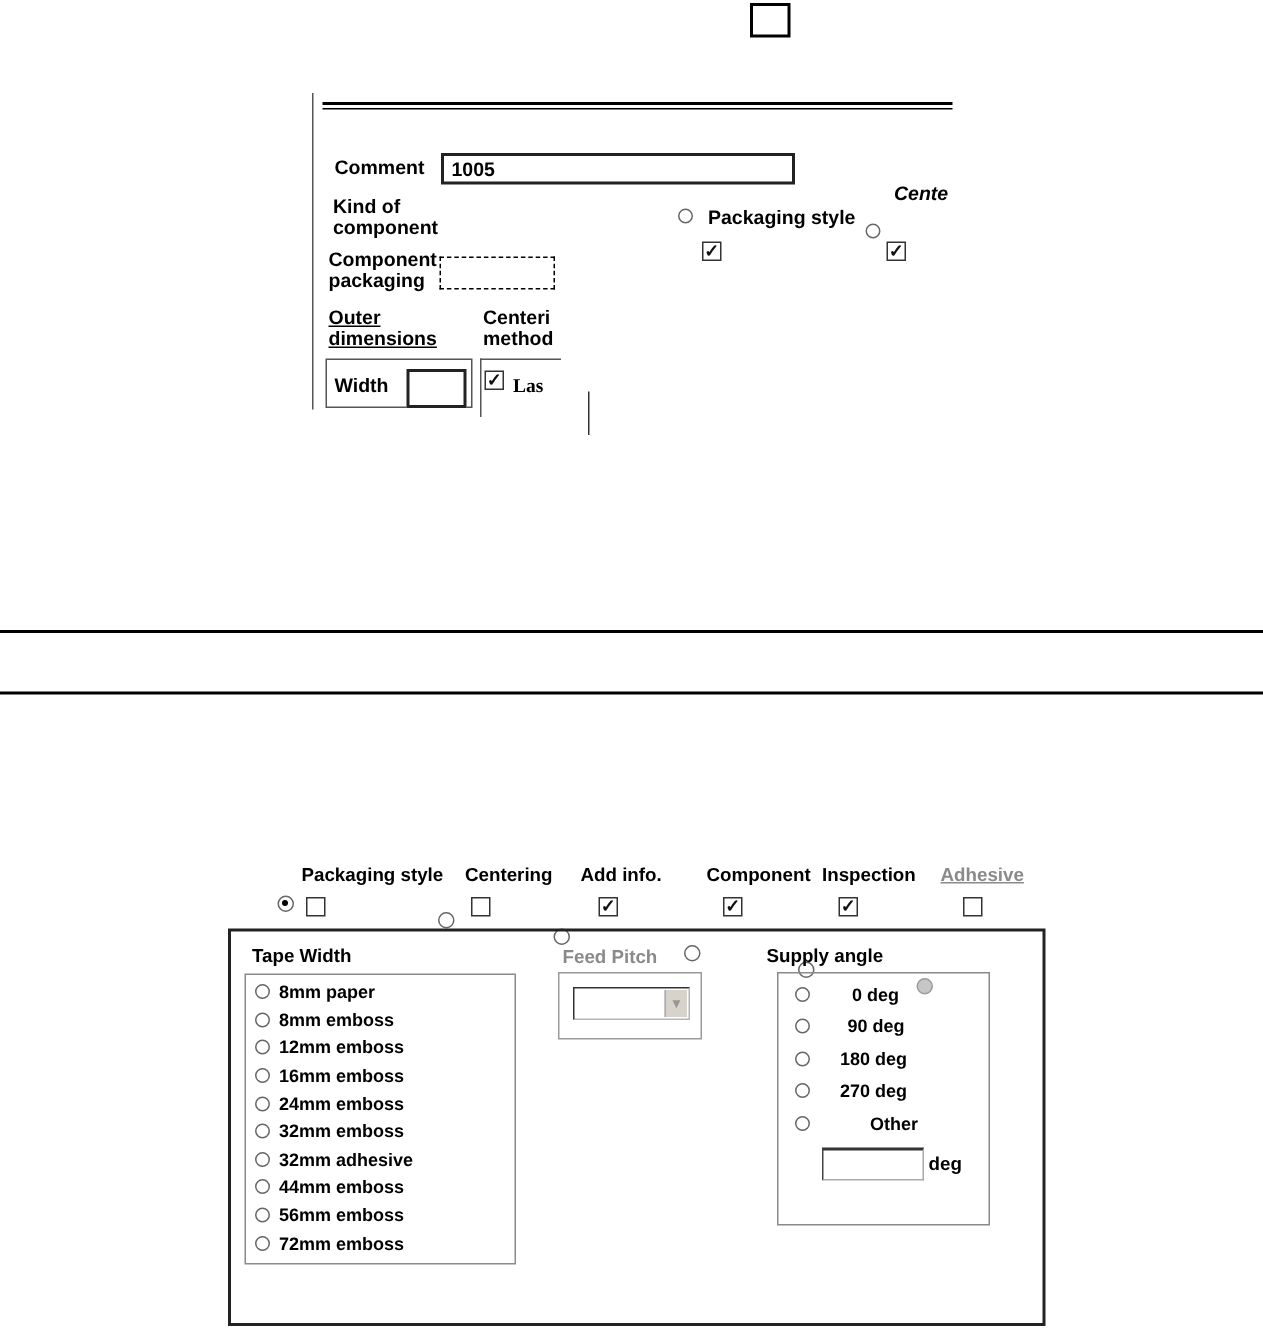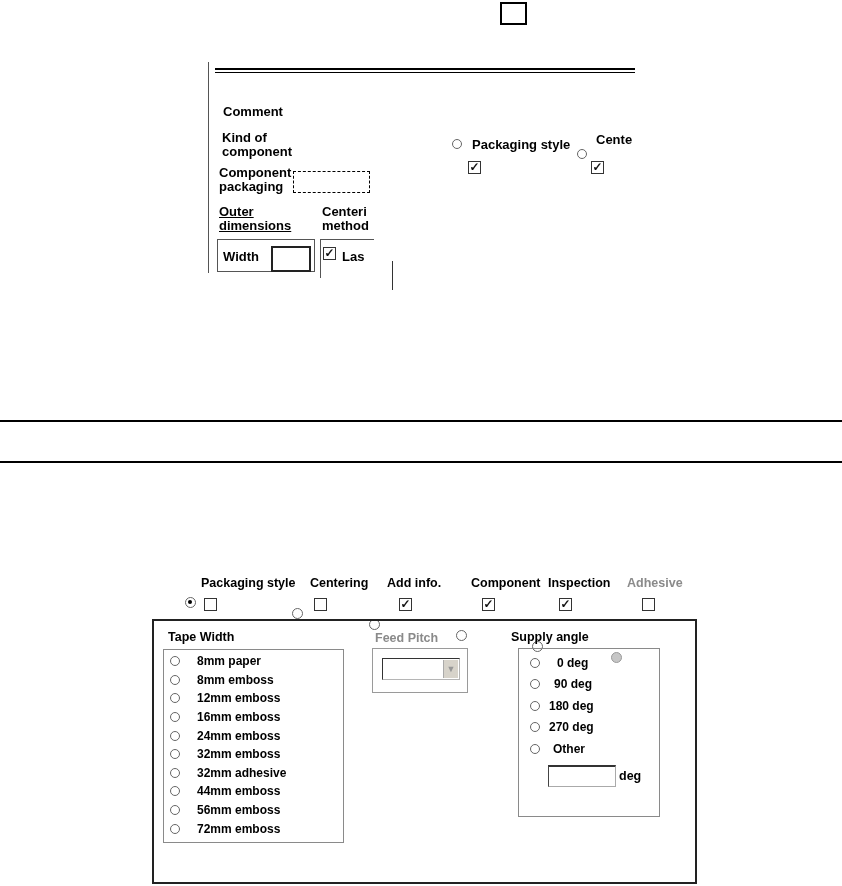"1005" div.abs { html: none -> <div> <span>1005</span> </div> }
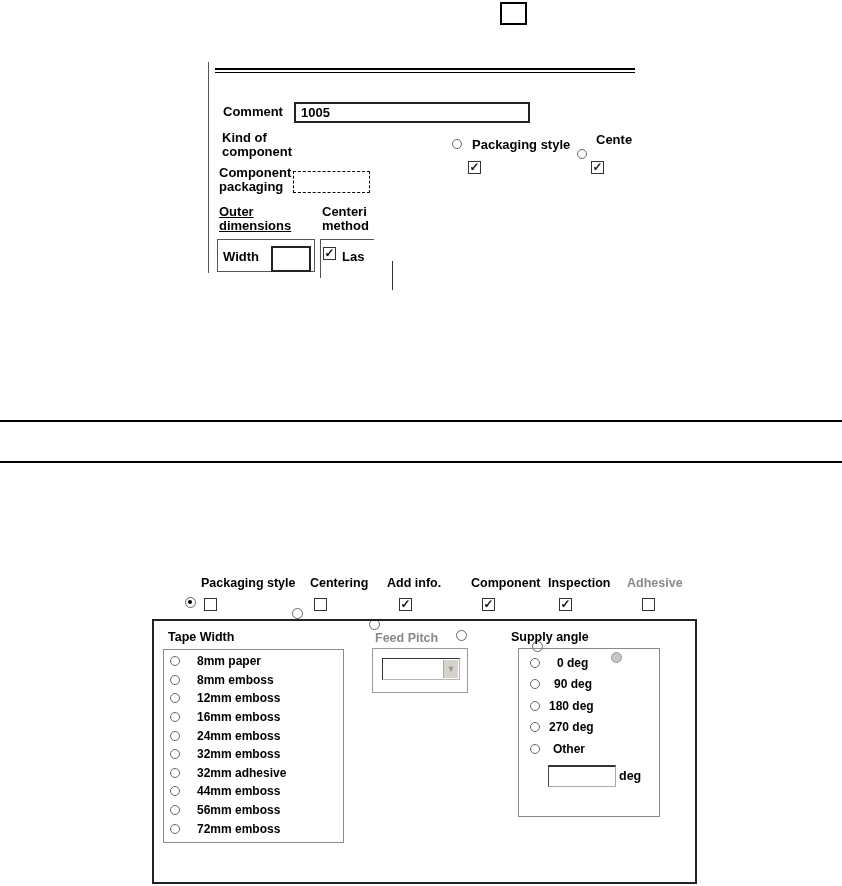"Cente" div.abs { font-style: none -> italic; top: 132px -> 121px }
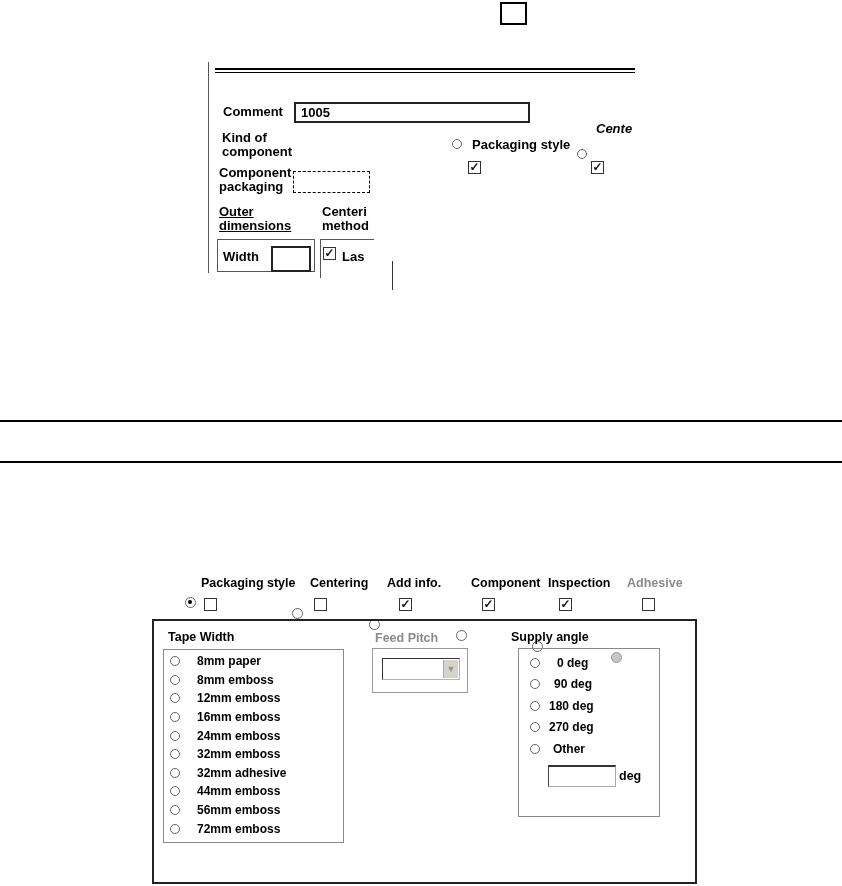"Las" div.abs { font-family: none -> Liberation Serif, serif }
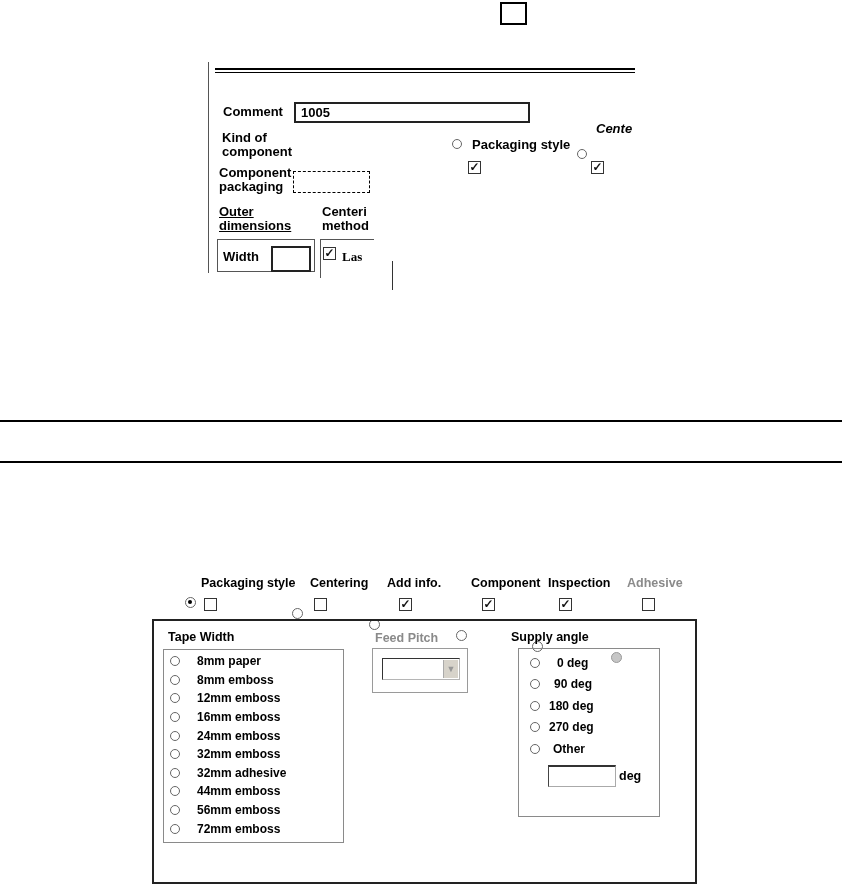"Adhesive" div.abs { text-decoration: none -> underline }
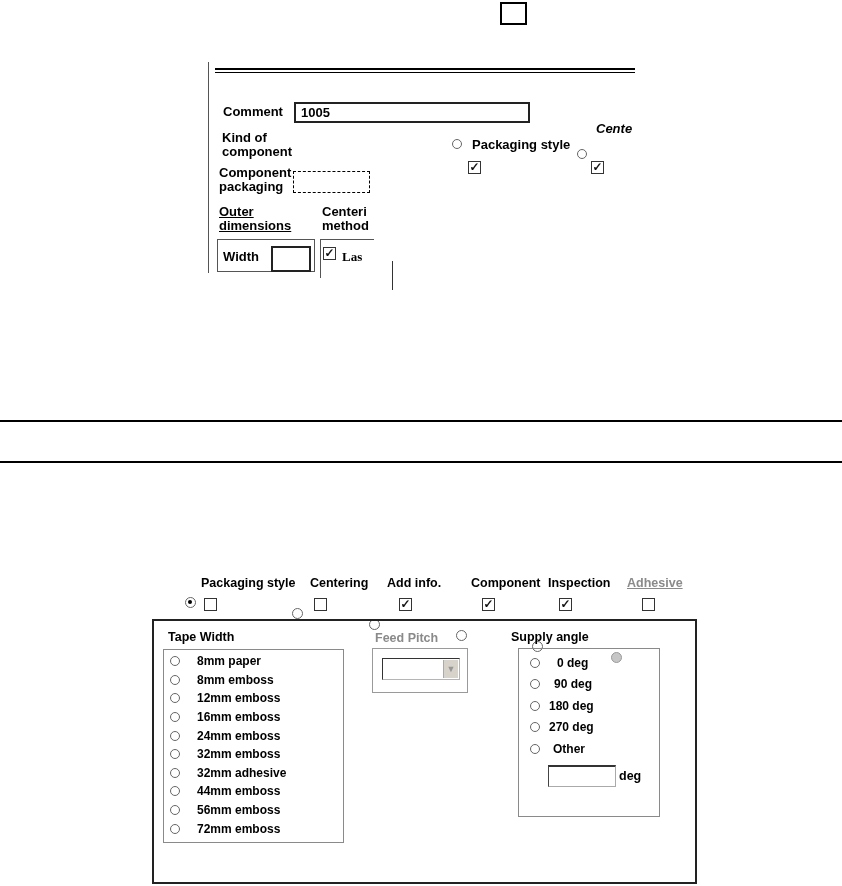"8mm paper" .tape-rows .opt-row { gap: 17px -> 6px }
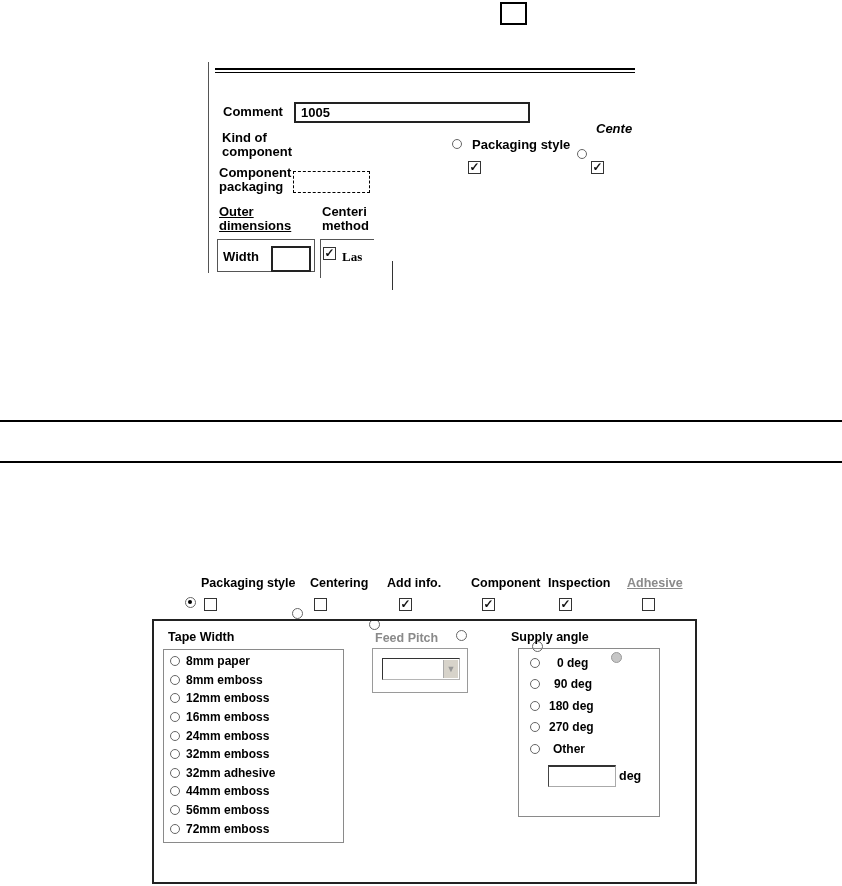"0 deg" .supply-rows .opt-row { gap: 9px -> 20px }
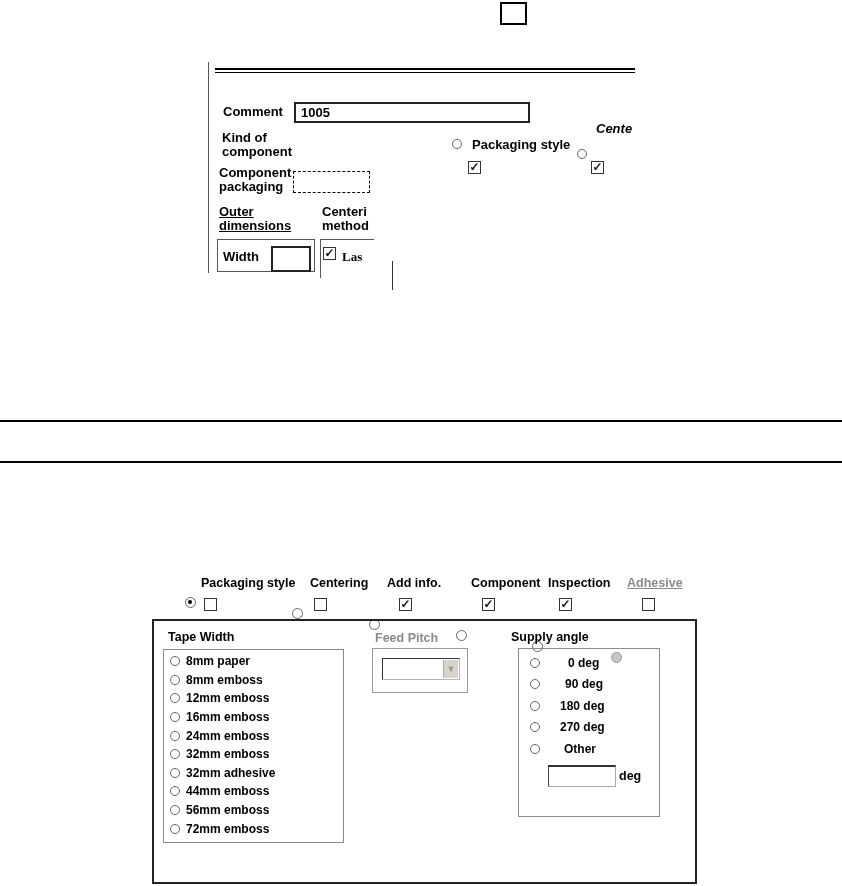"Other" .supply-rows .opt-row:nth-child(5) .lbl { margin-left: 4px -> 20px }
